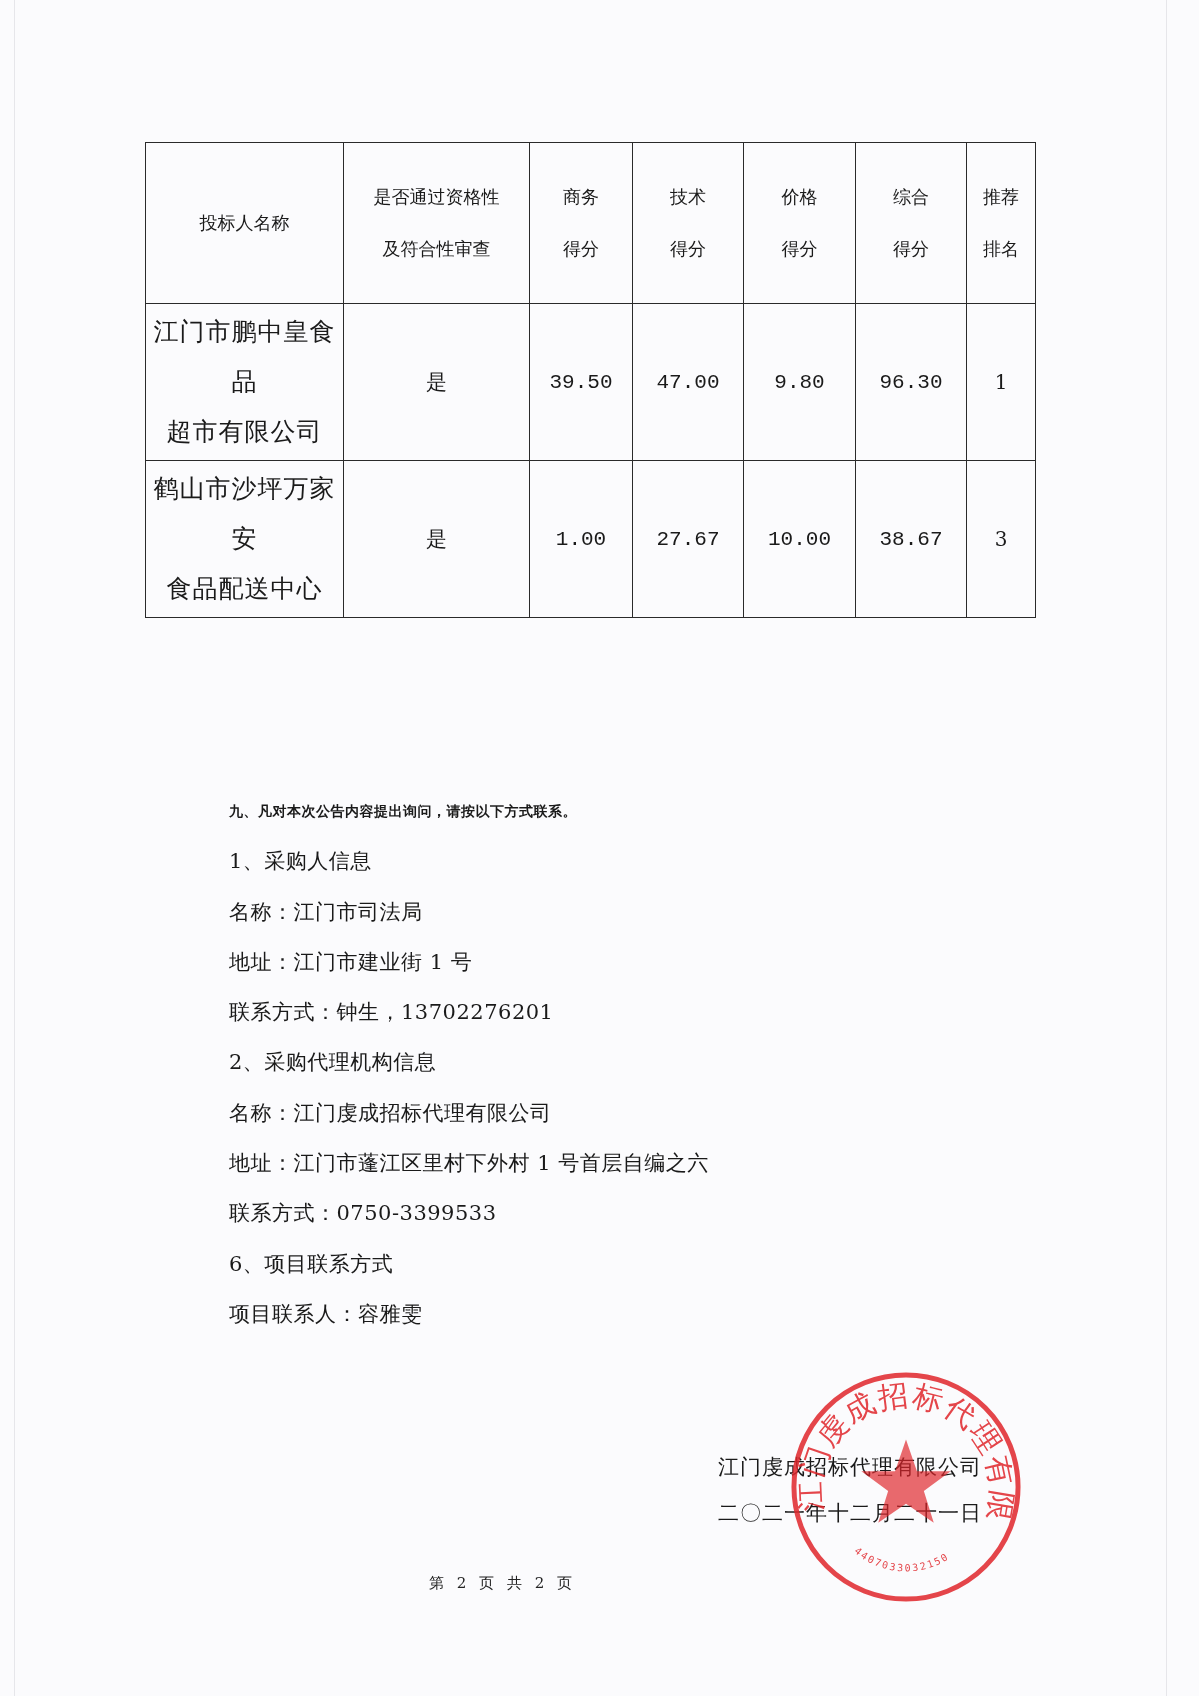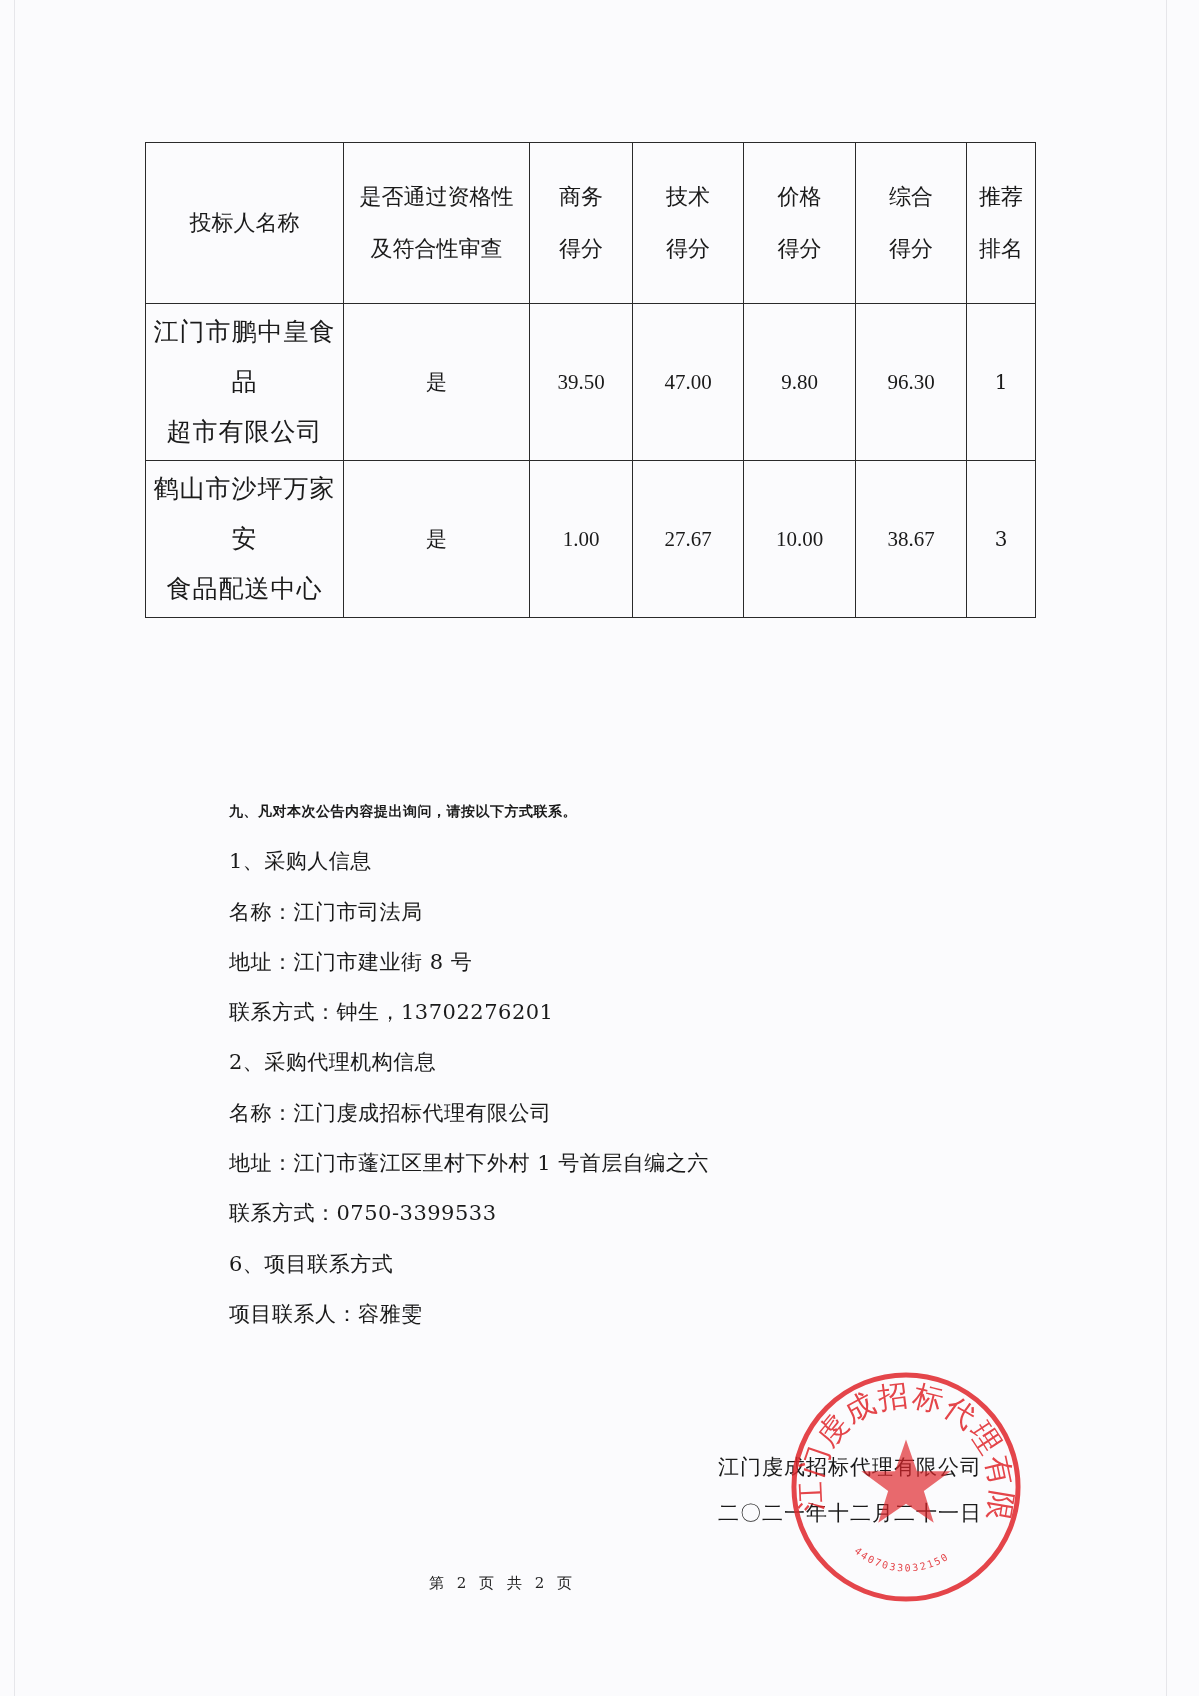"是否通过资格性" .hdr { font-size: 22px -> 18px }
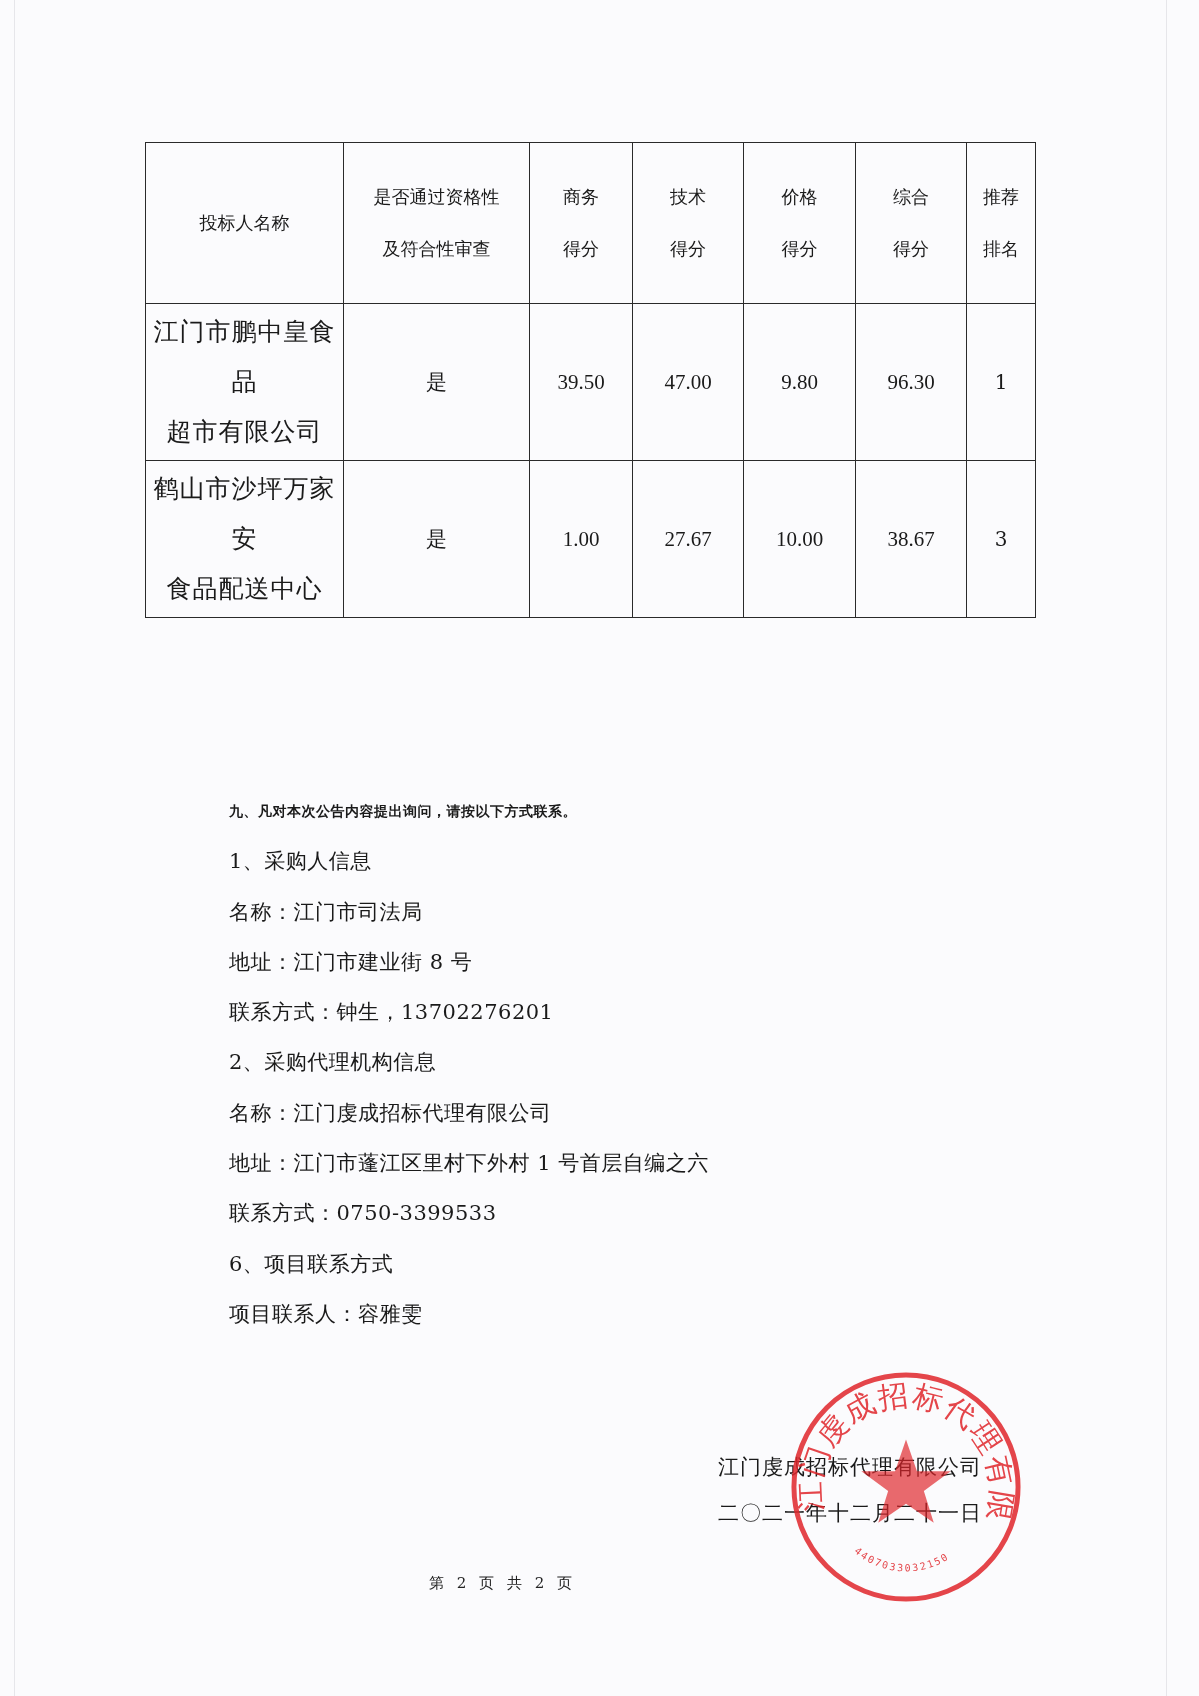"39.50" .num { font-family: Liberation Serif, serif -> Liberation Mono, monospace }
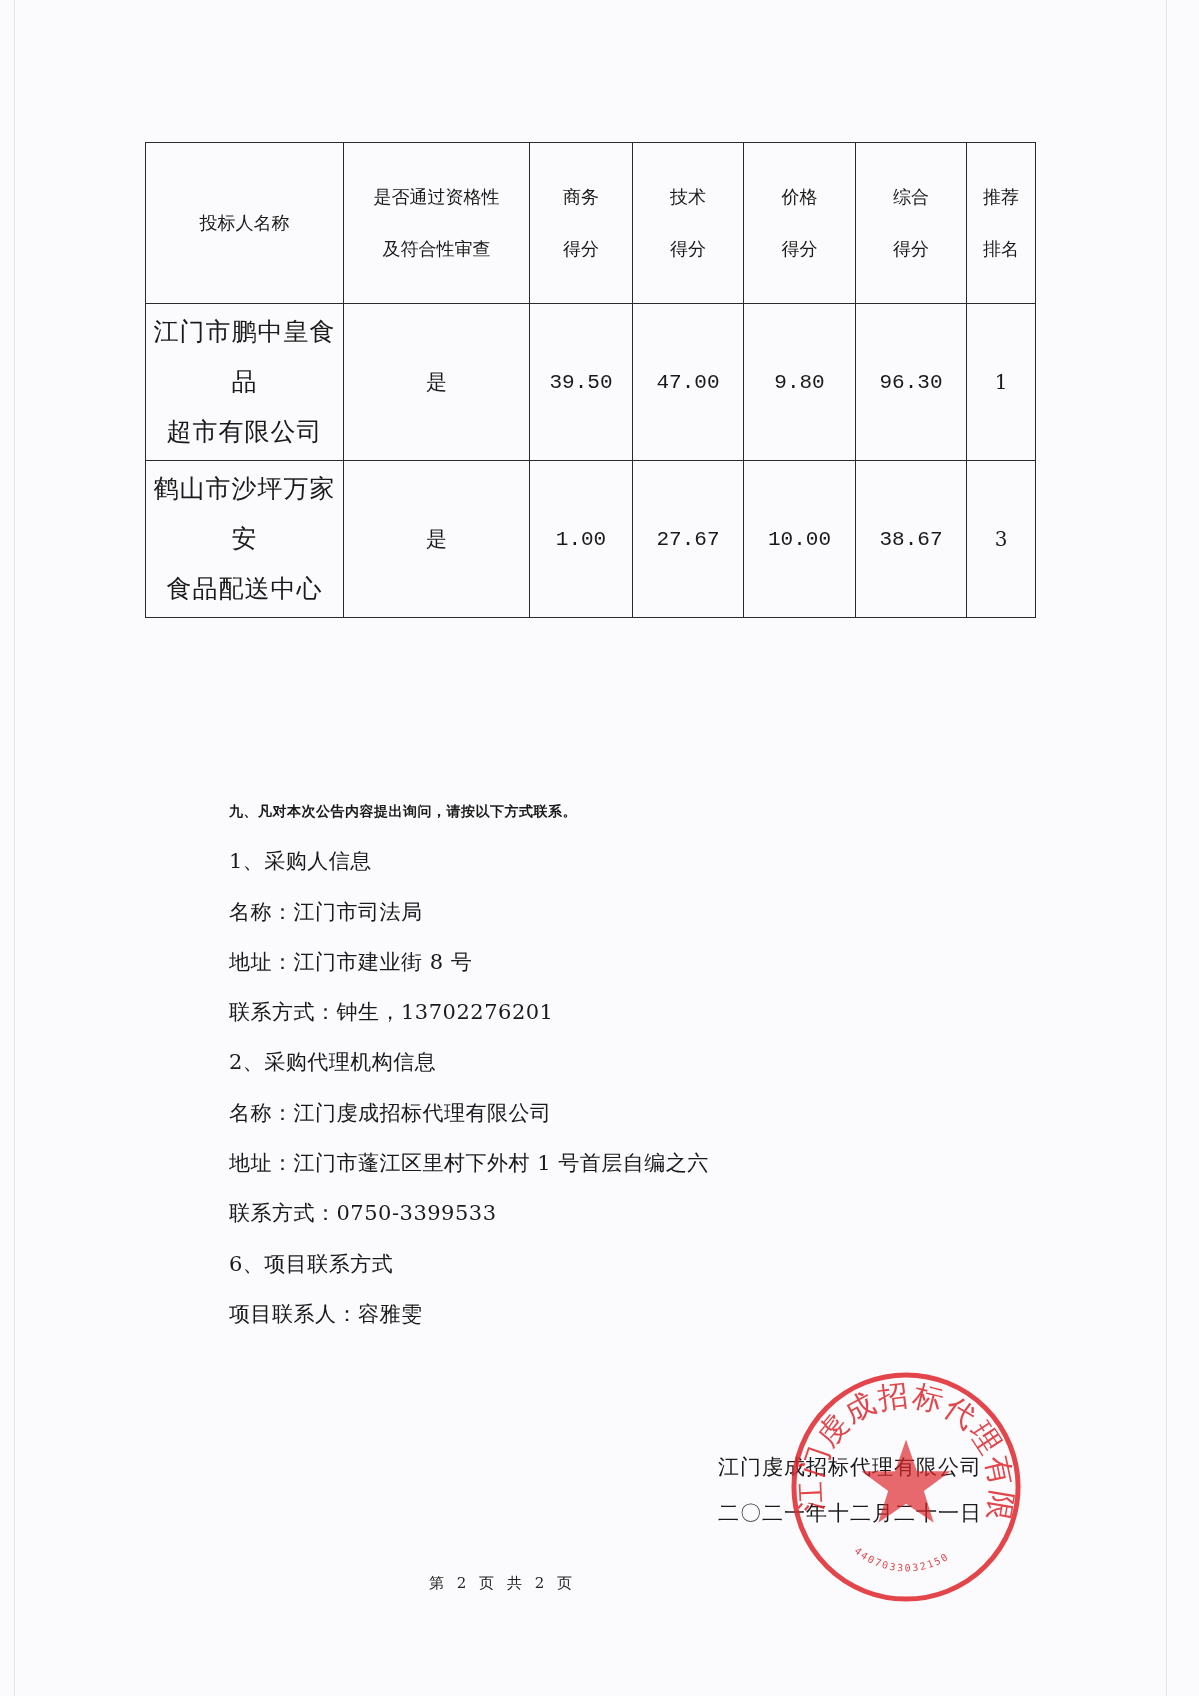"地址：江门市建业街 8 号" div.line { text: 8 -> 1 }
